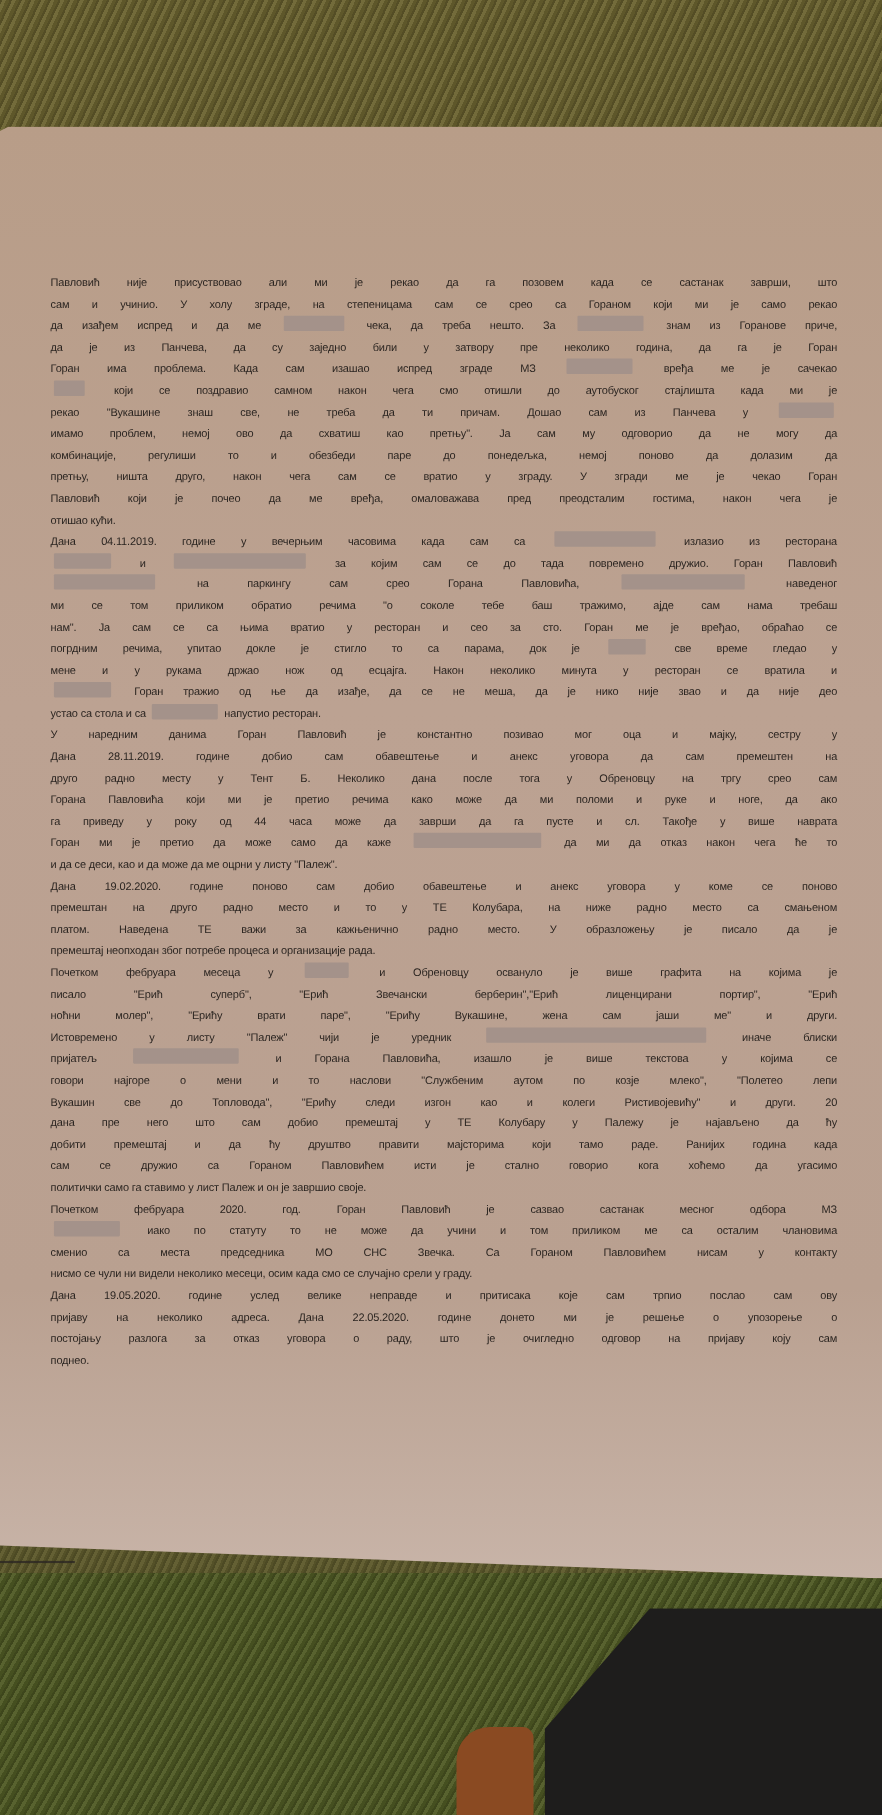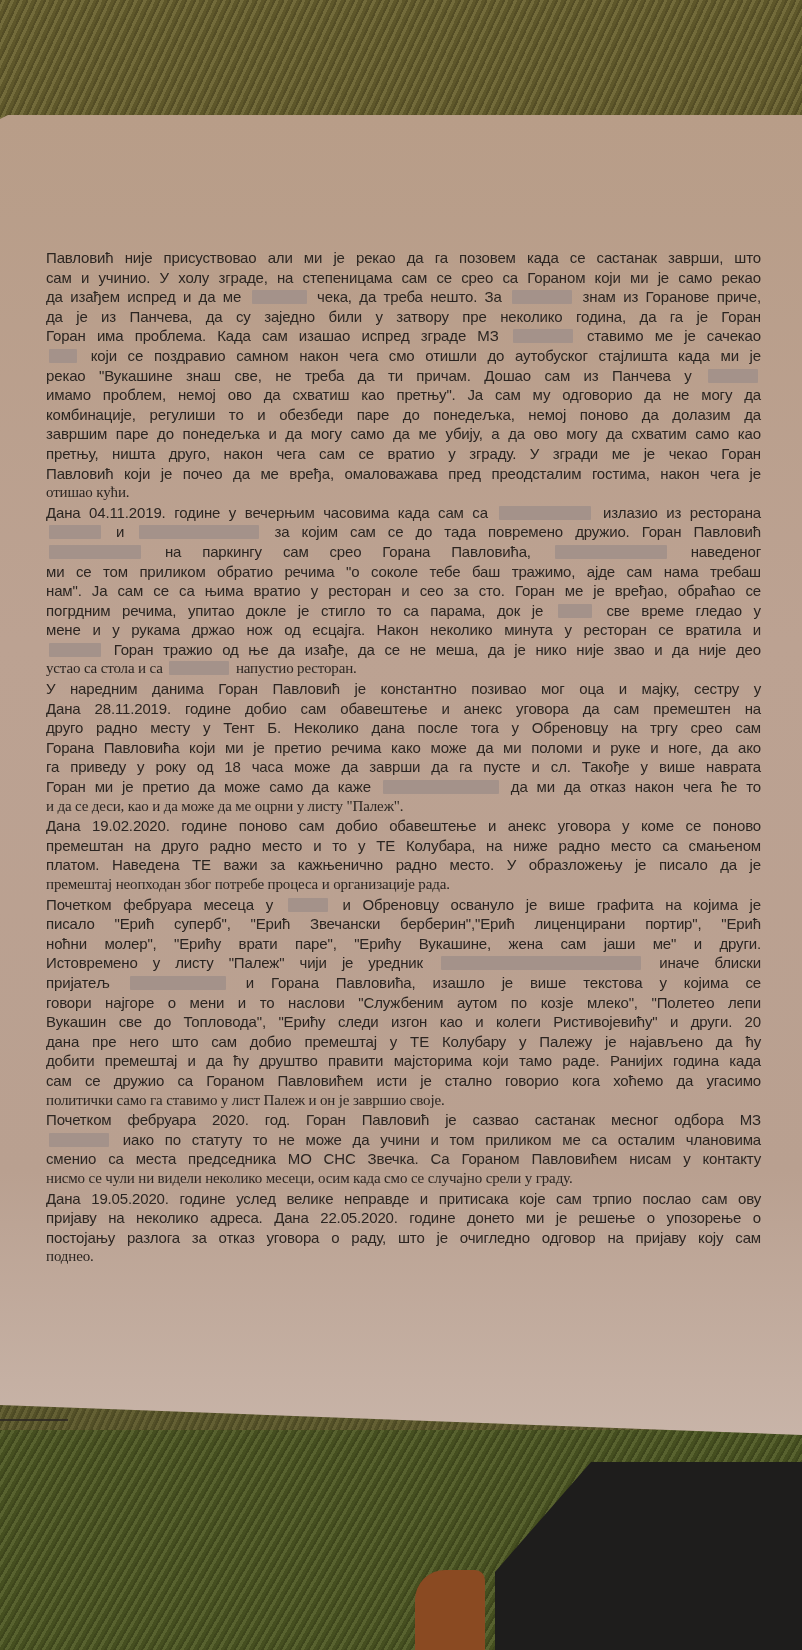"Павловић није присуствовао али ми" .page-text { font-size: 15px -> 10px }
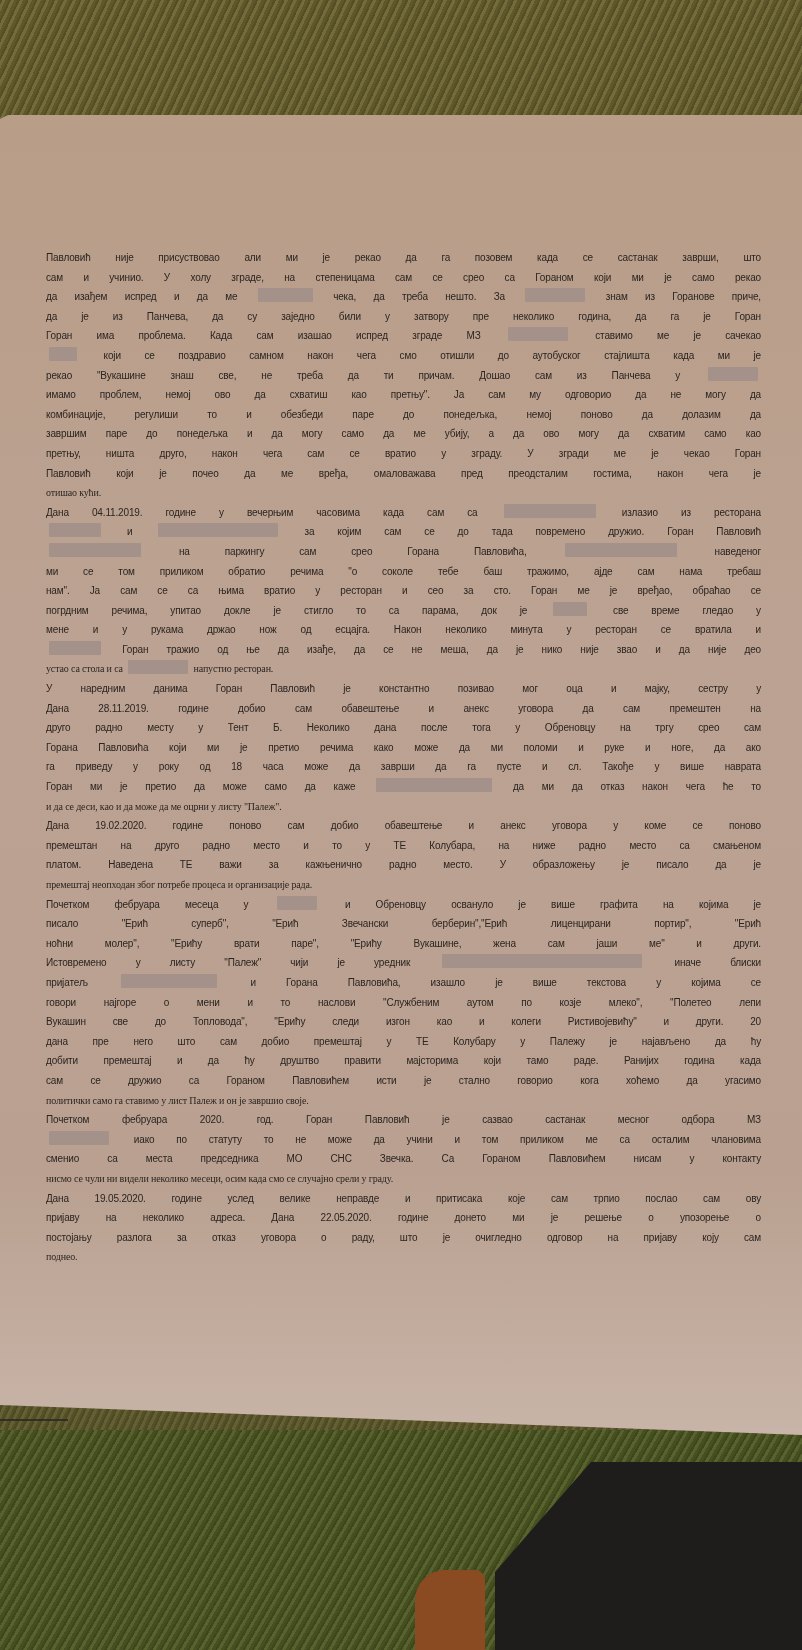"ставимо ме је сачекао" span { text: ставимо -> вређа }
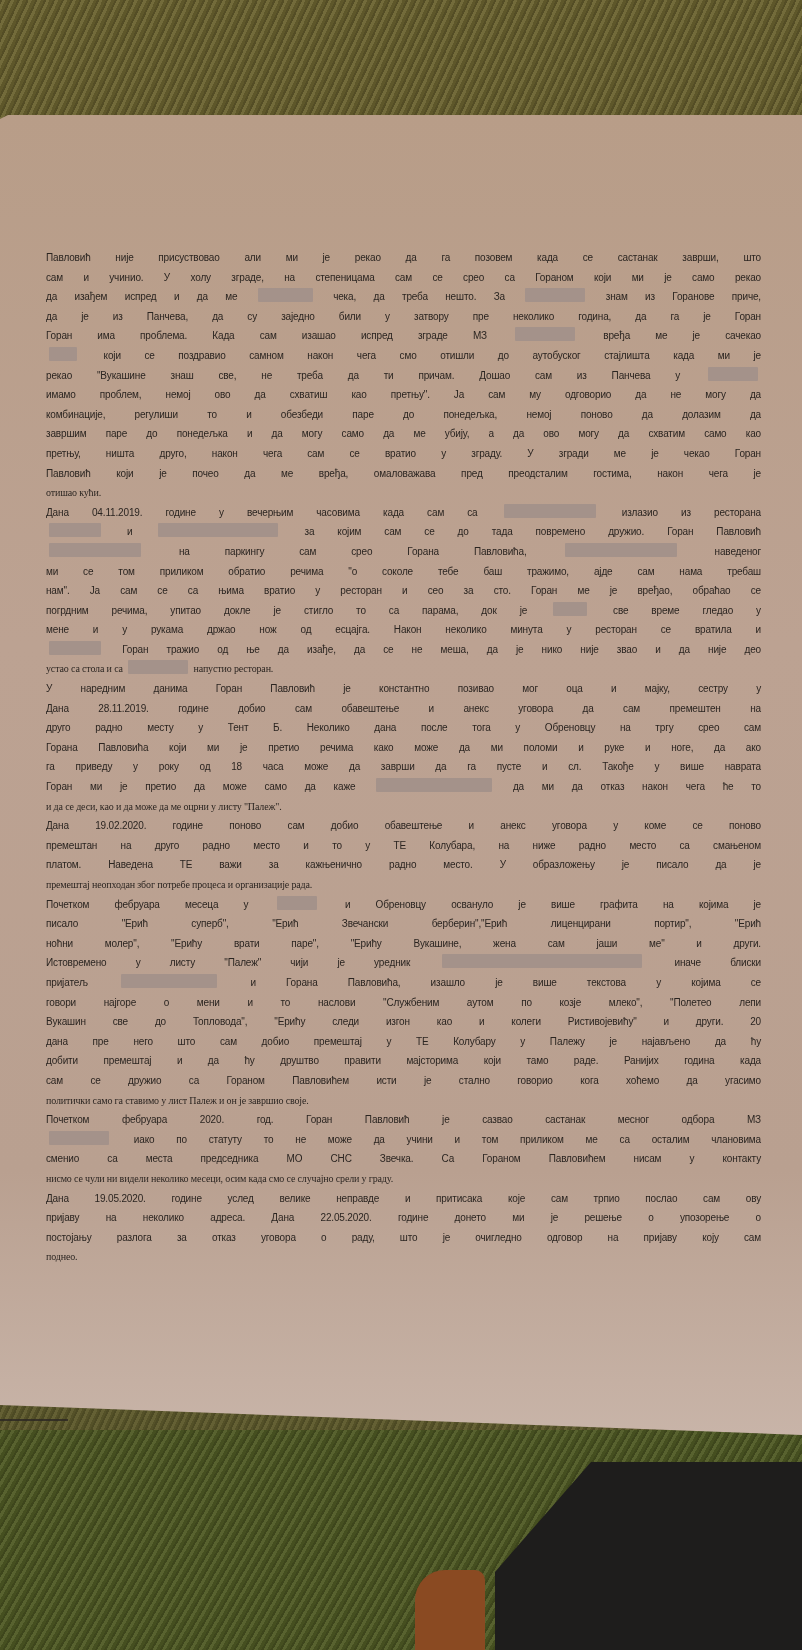"завршим паре до понедељка и" div.line { html: <div><span>завршим паре до понедељка и да могу само да ме убију, а да ово могу да схватим само као</span></div> -> none }
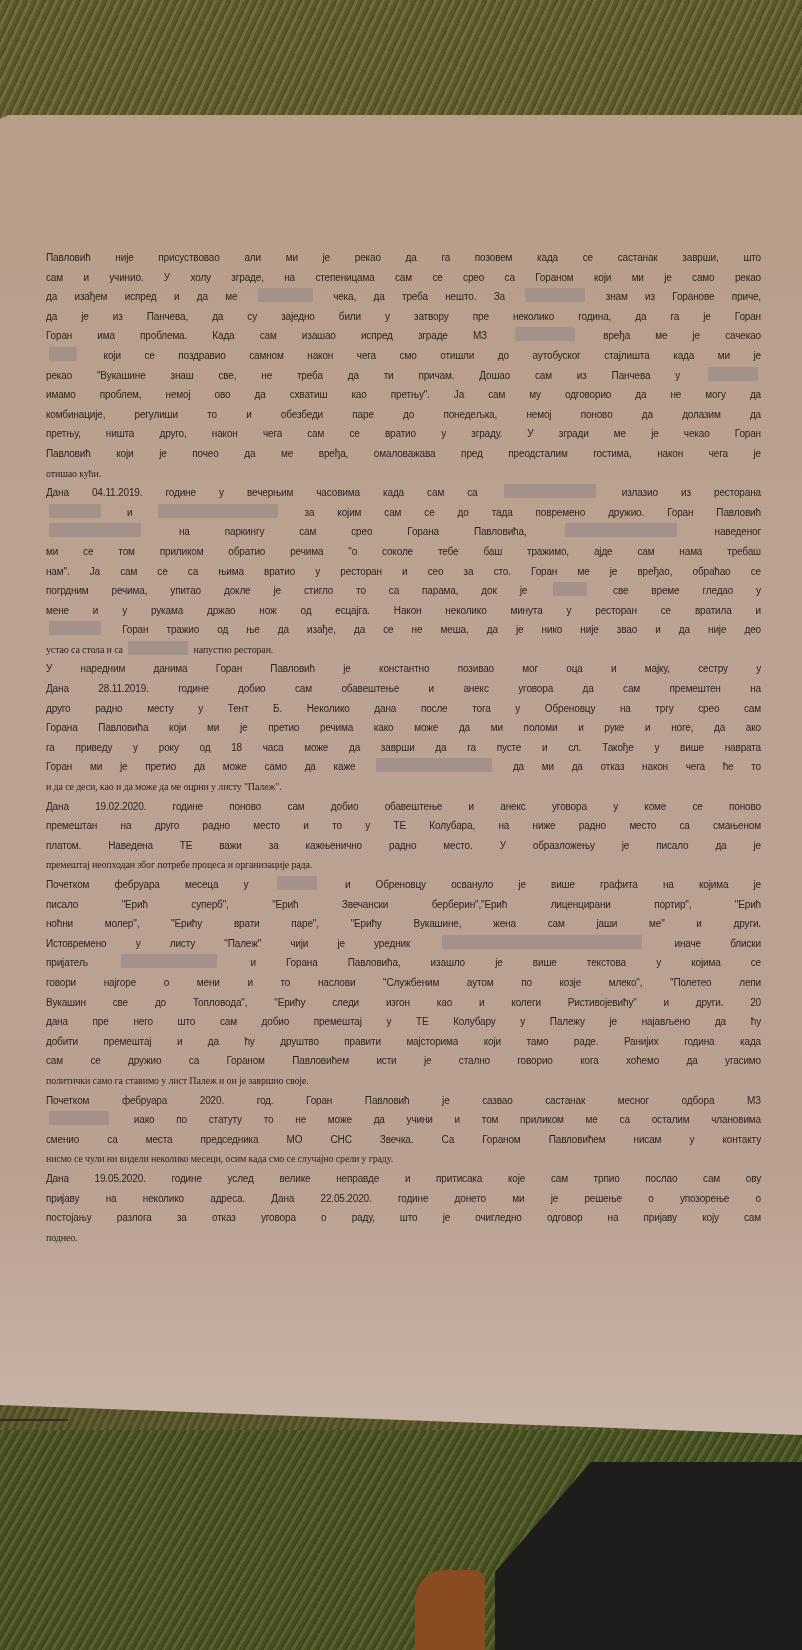"отишао кући." .line.last { font-family: Liberation Serif, serif -> none }
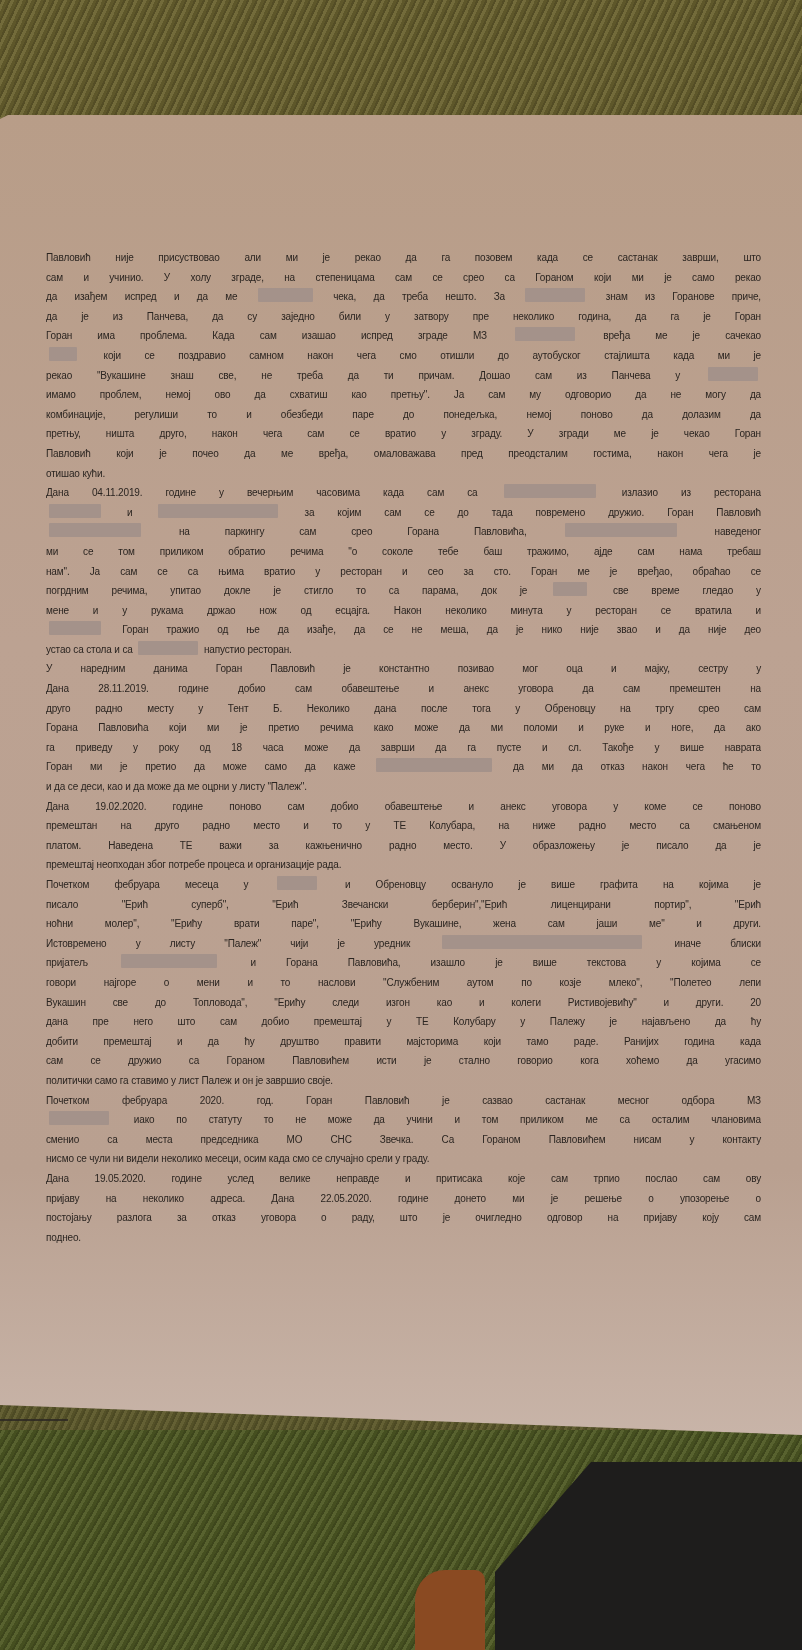"га приведу у року од" span { text: 18 -> 44 }
